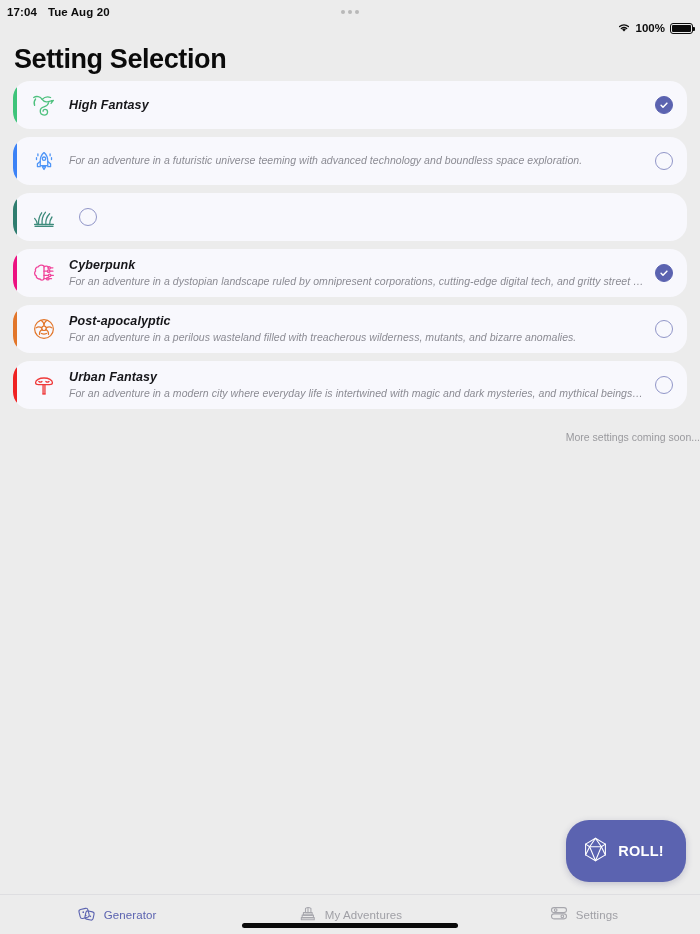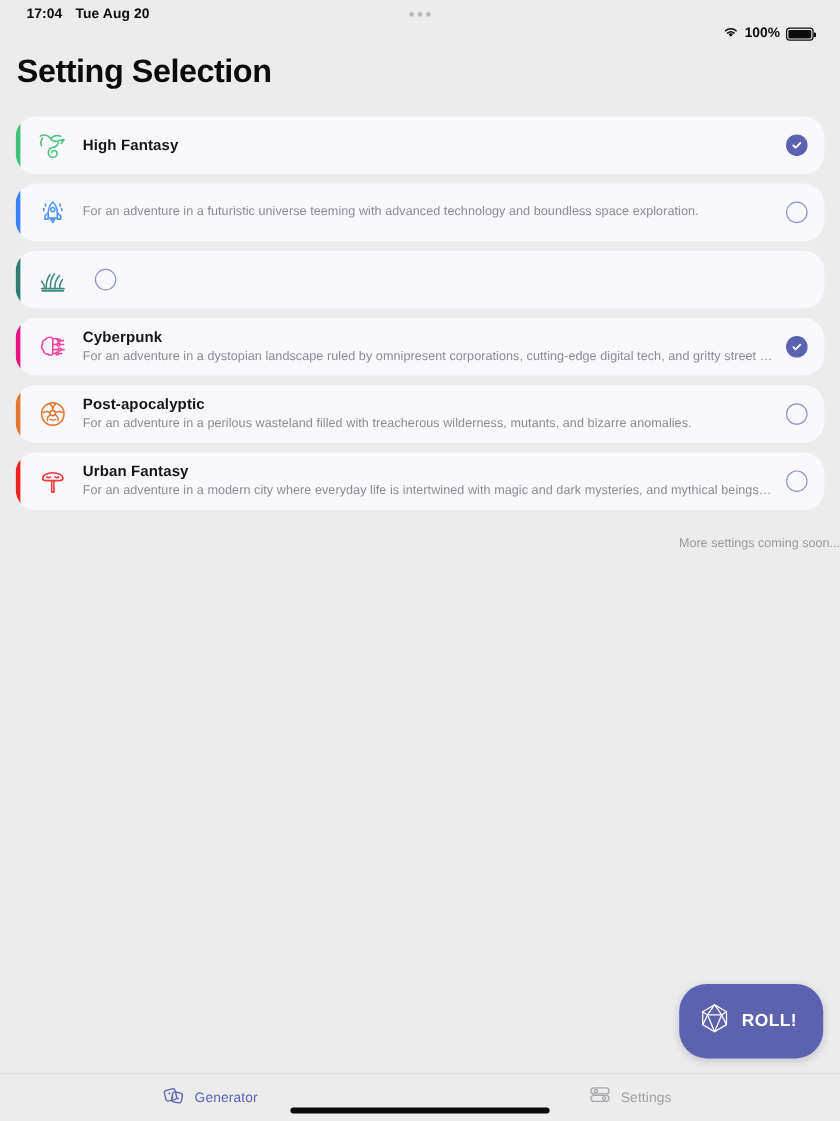"17:04" .statusbar { padding: 0 22px -> 0 7px }
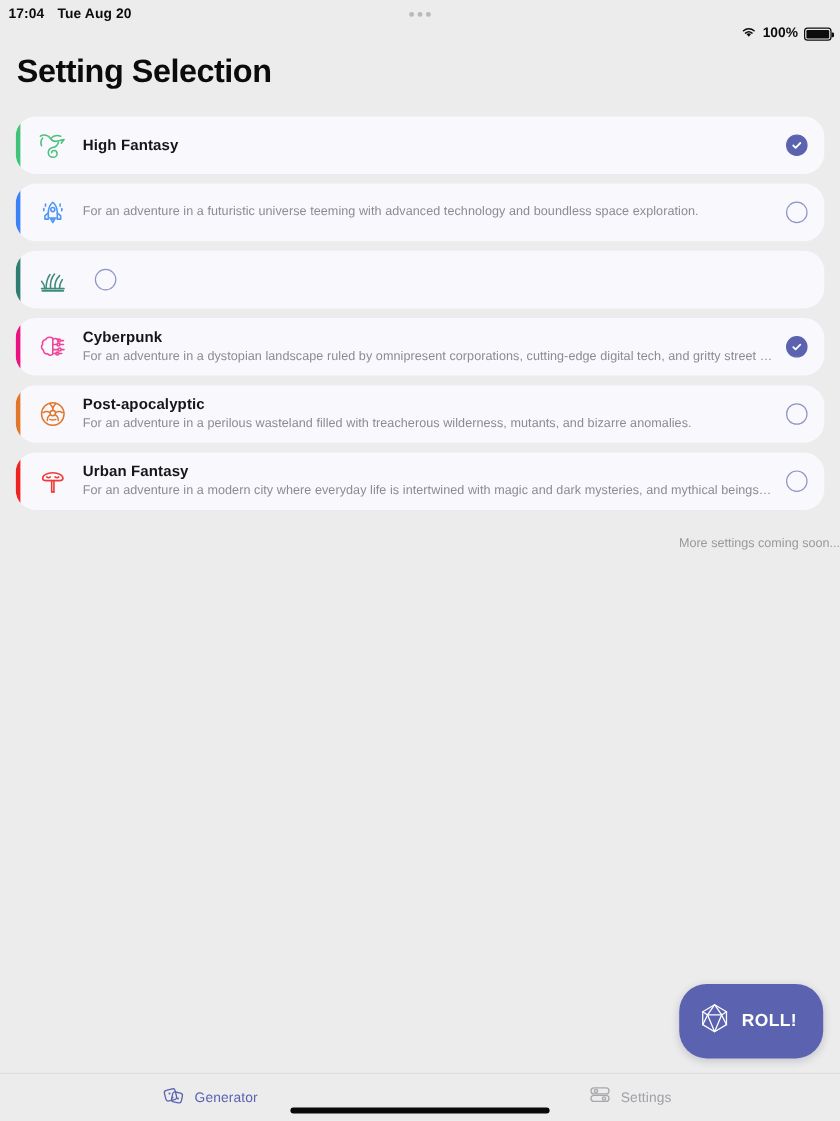"Setting Selection" .page-title { padding: 20px 0 22px 14px -> 20px 0 6px 14px }
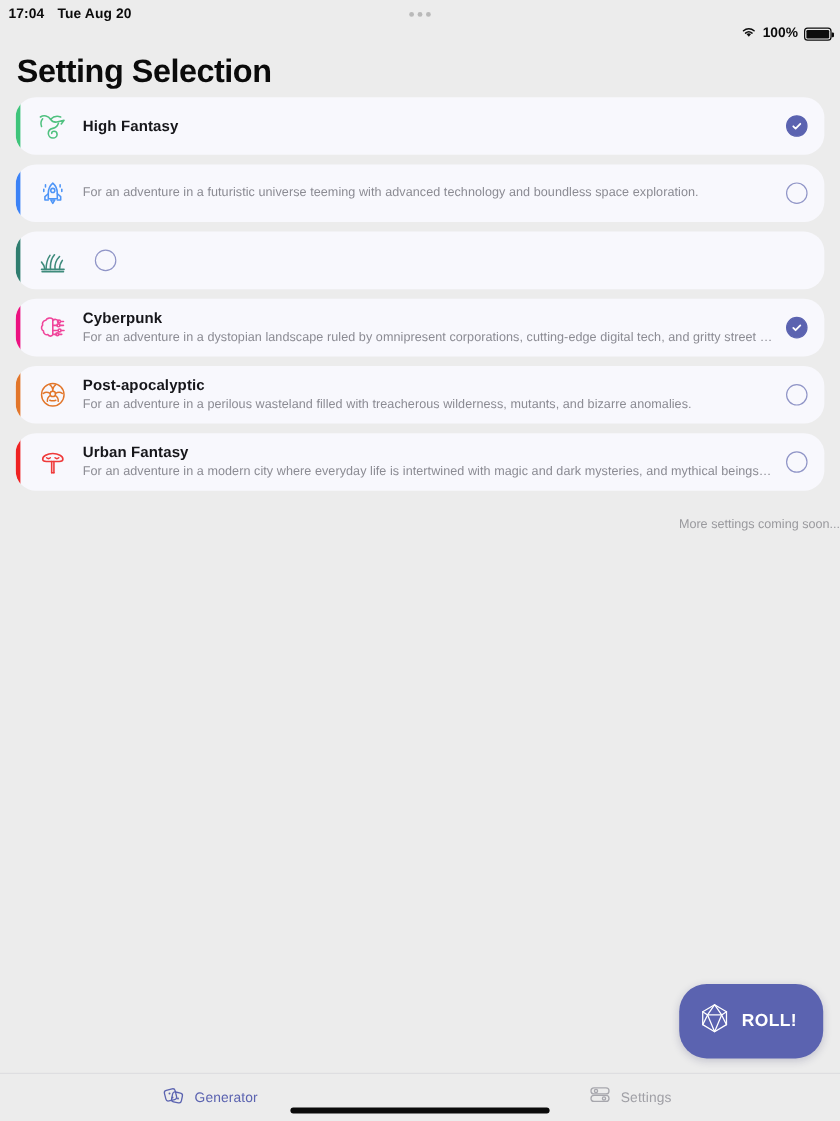"High Fantasy" .card { font-style: none -> italic }
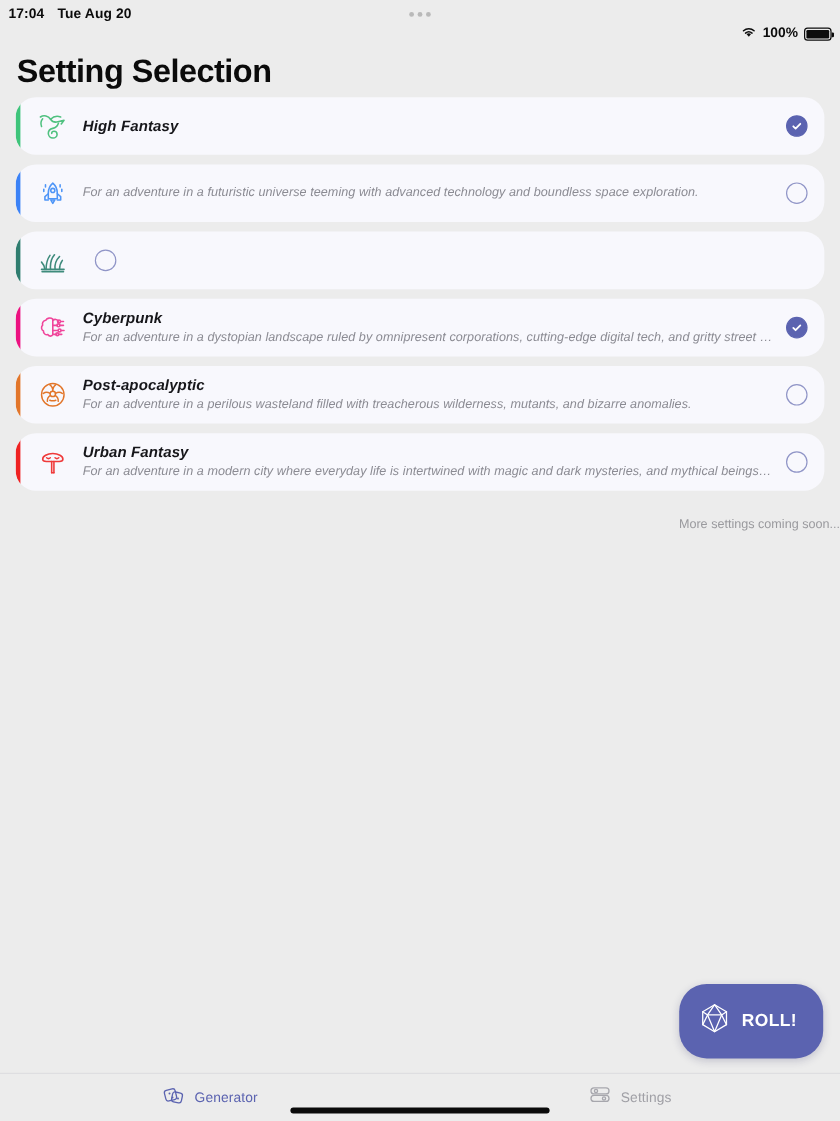"My Adventures" div.tab { html: none -> <div> <span> <svg> <path></path> <path></path> <path></path> <path></path> <path></path> </svg> </span> <span>My Adventures</span> </div> }
